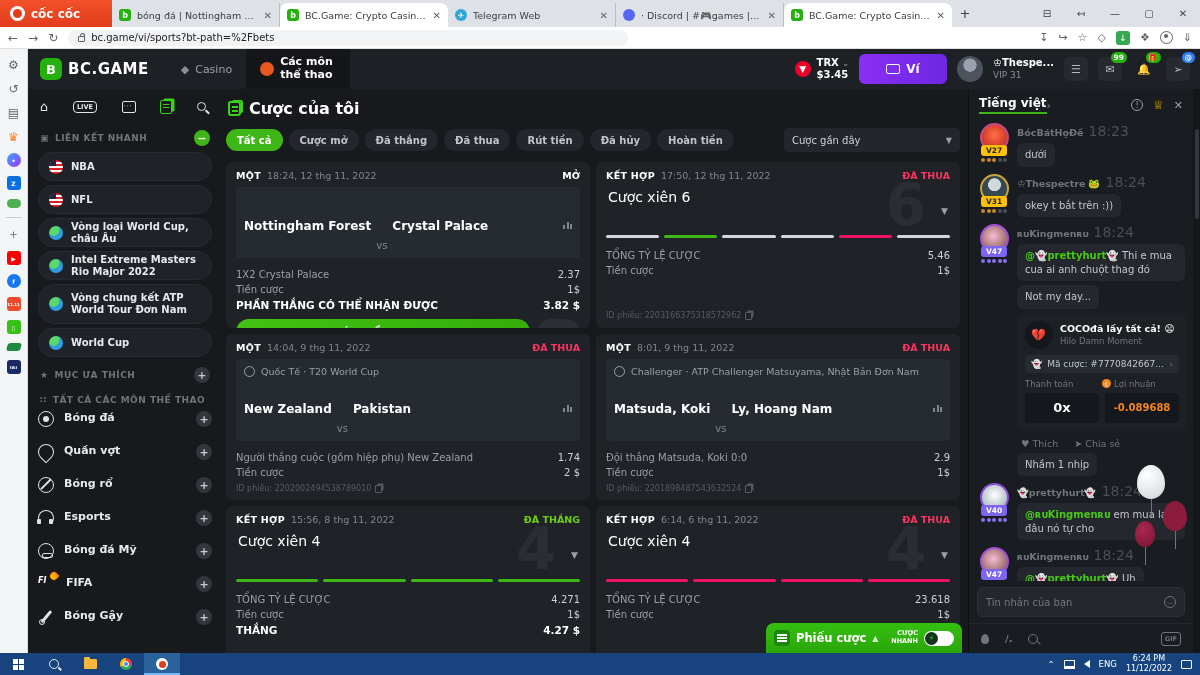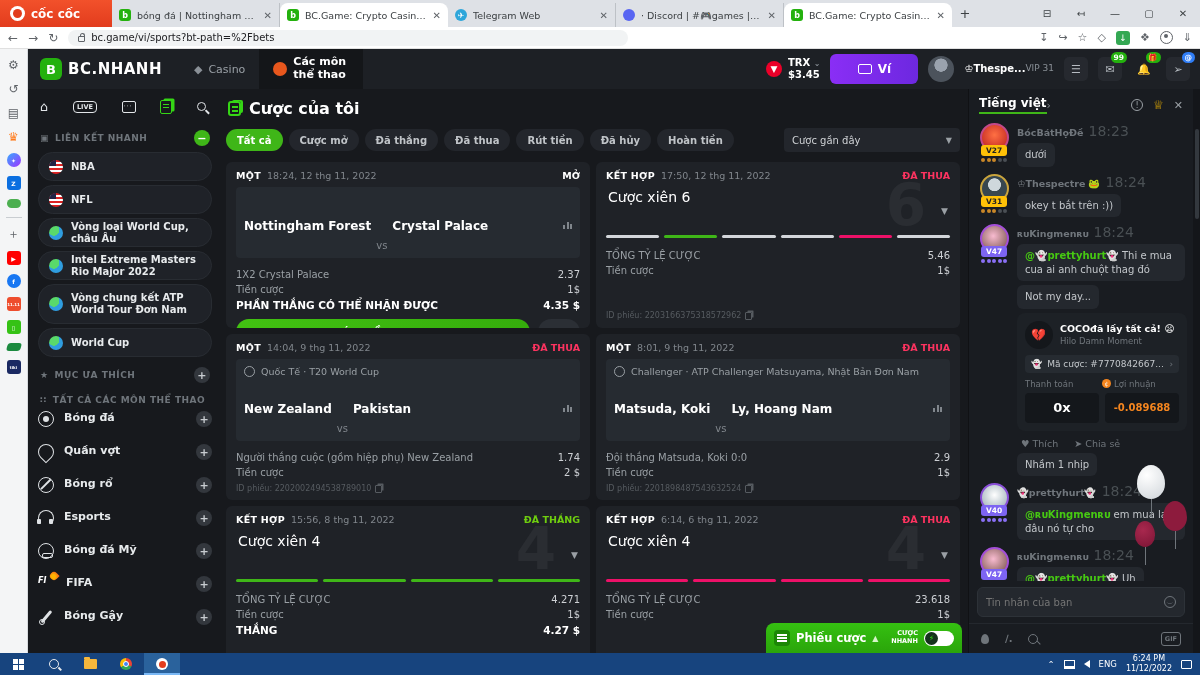"BC.NHANH" span.logo-text { text: BC.NHANH -> BC.GAME }
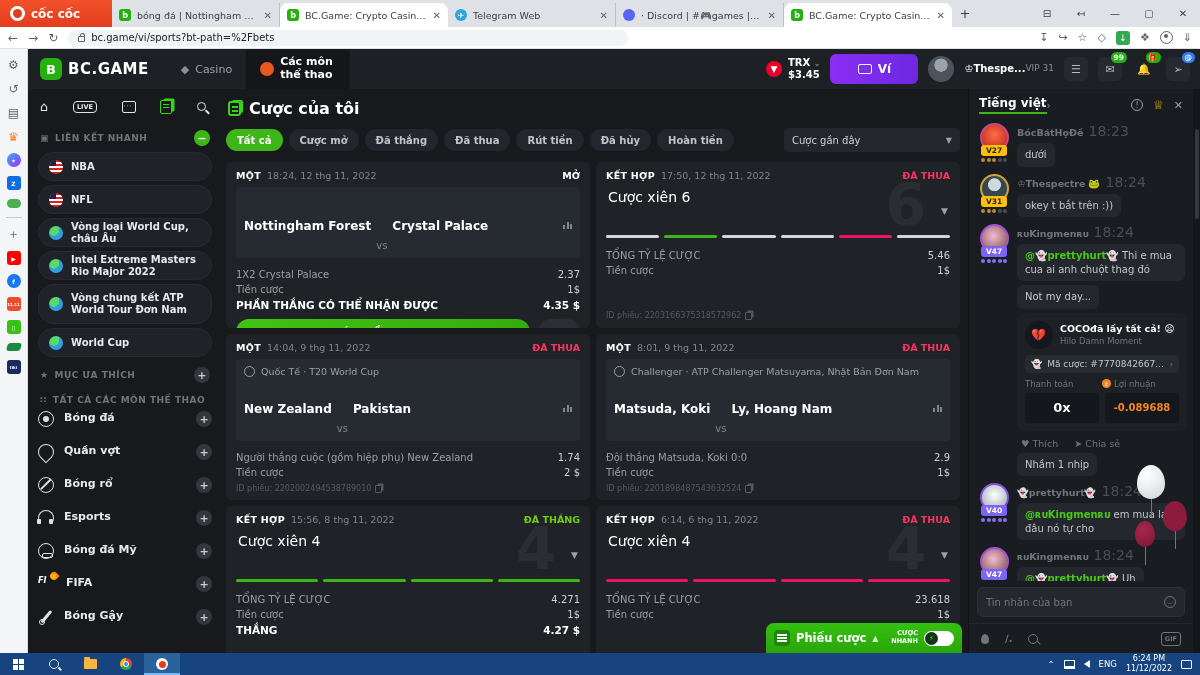"♔Thespe..." .user-col { flex-direction: row -> column }
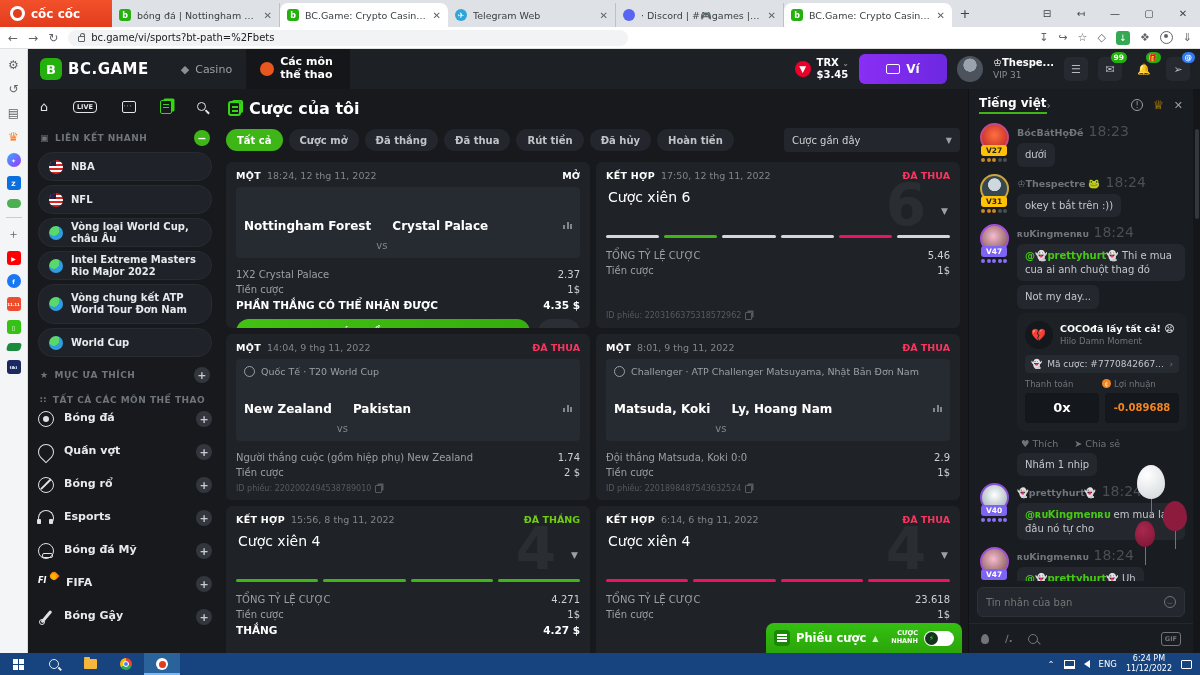"4.35 $" span.v { text: 4.35 -> 3.82 }
